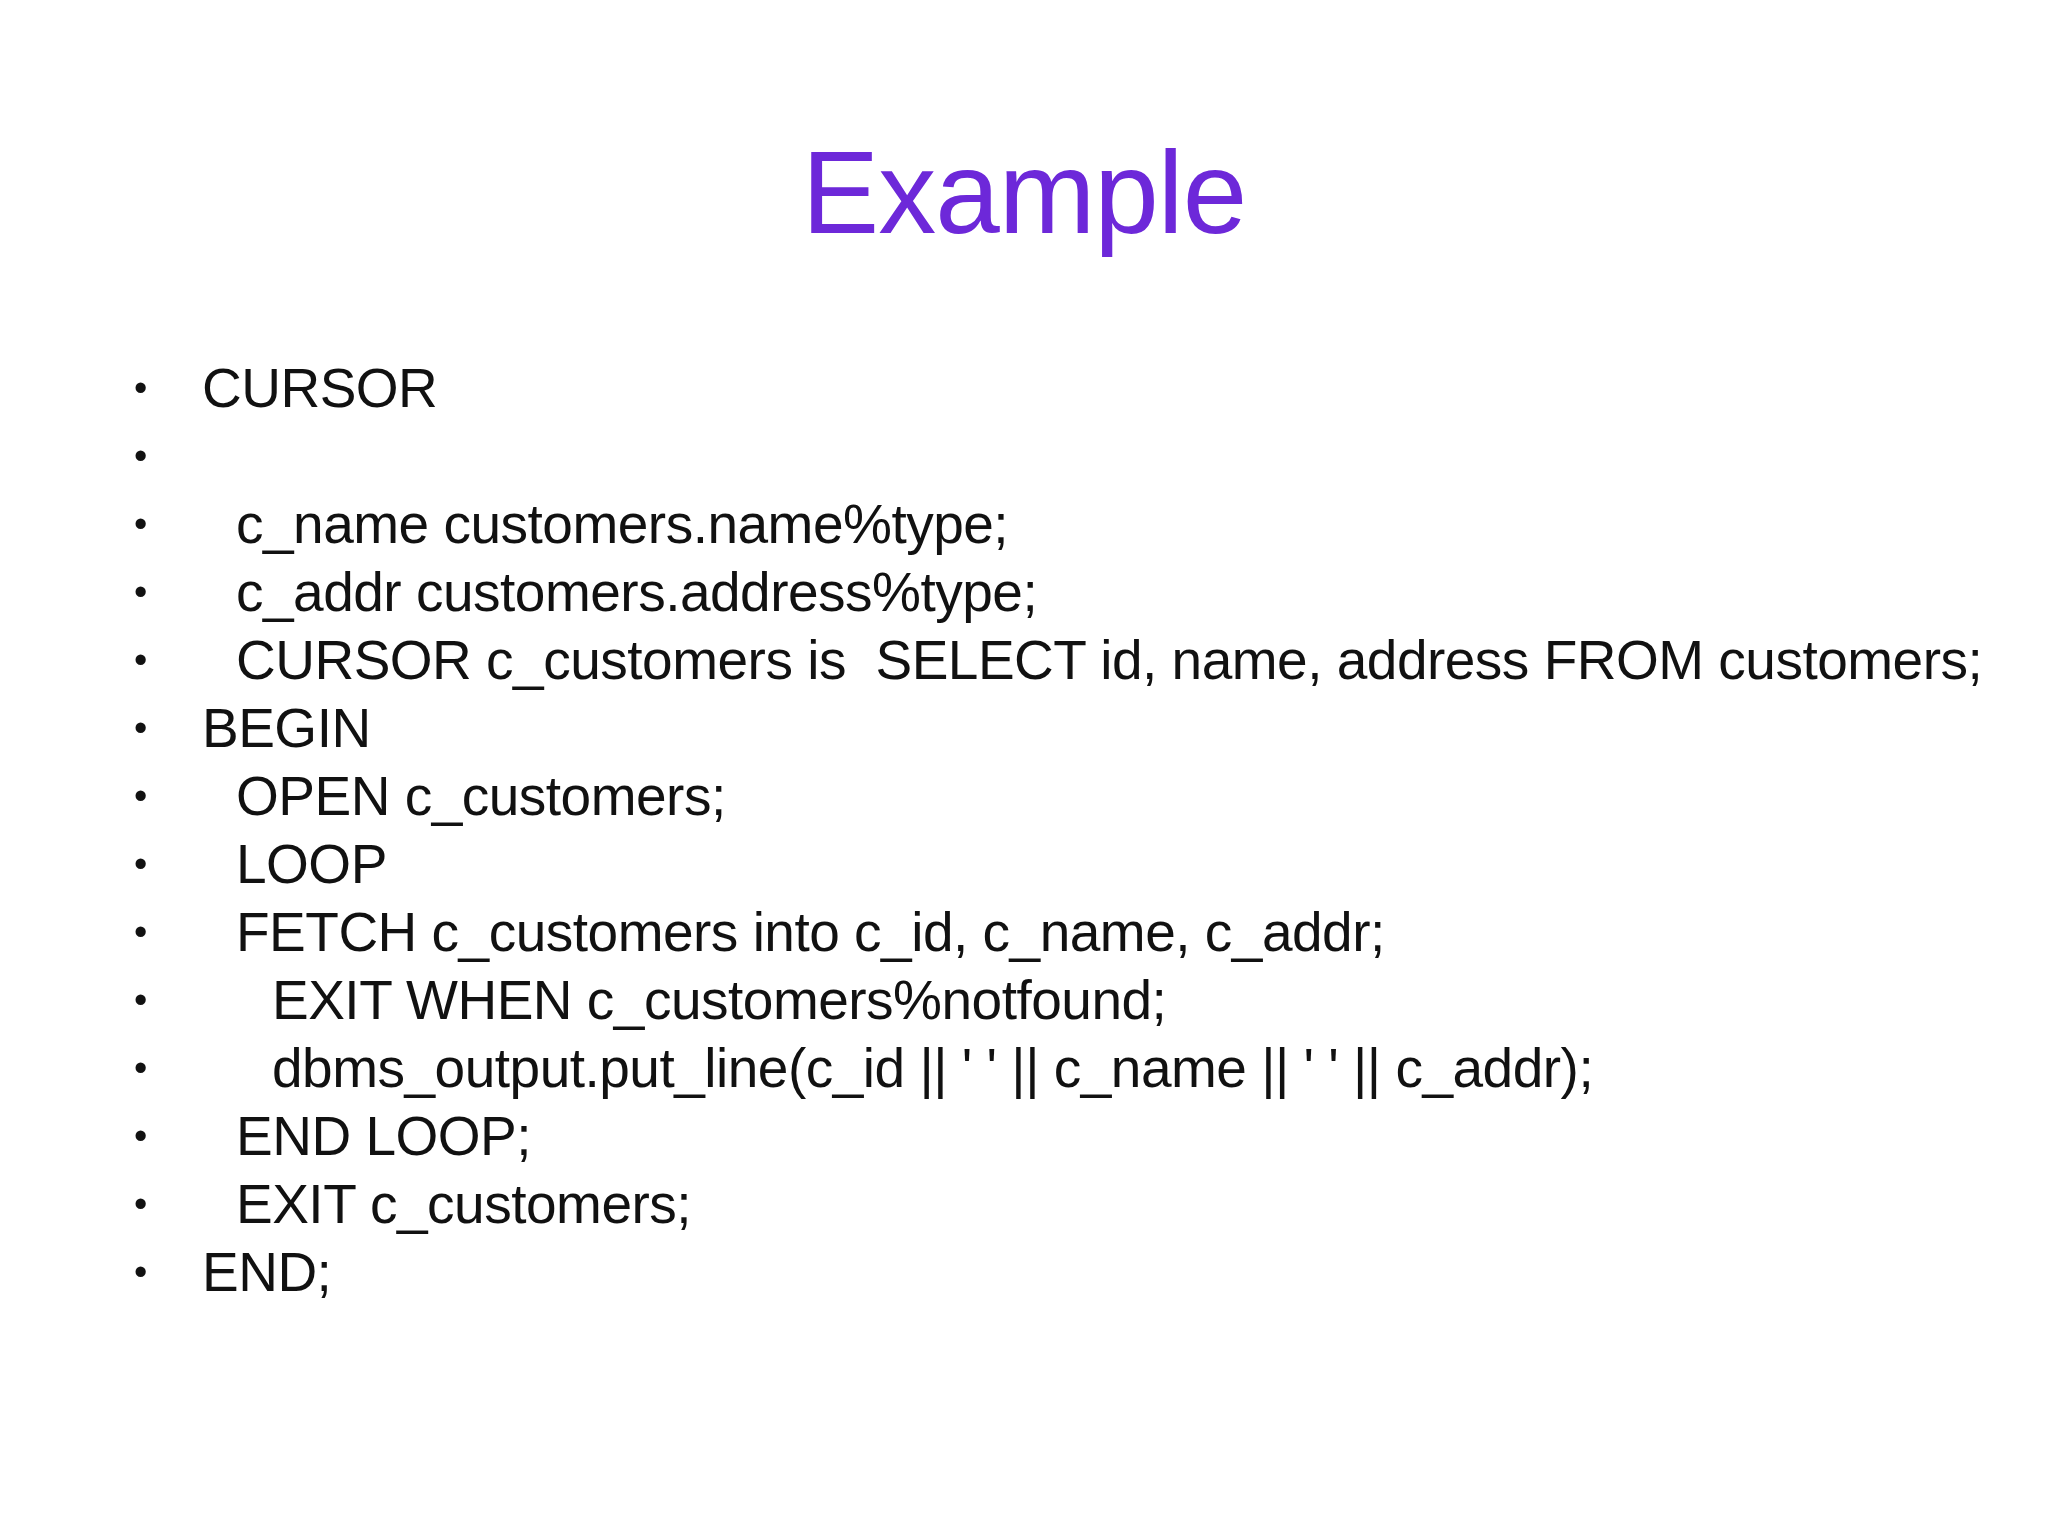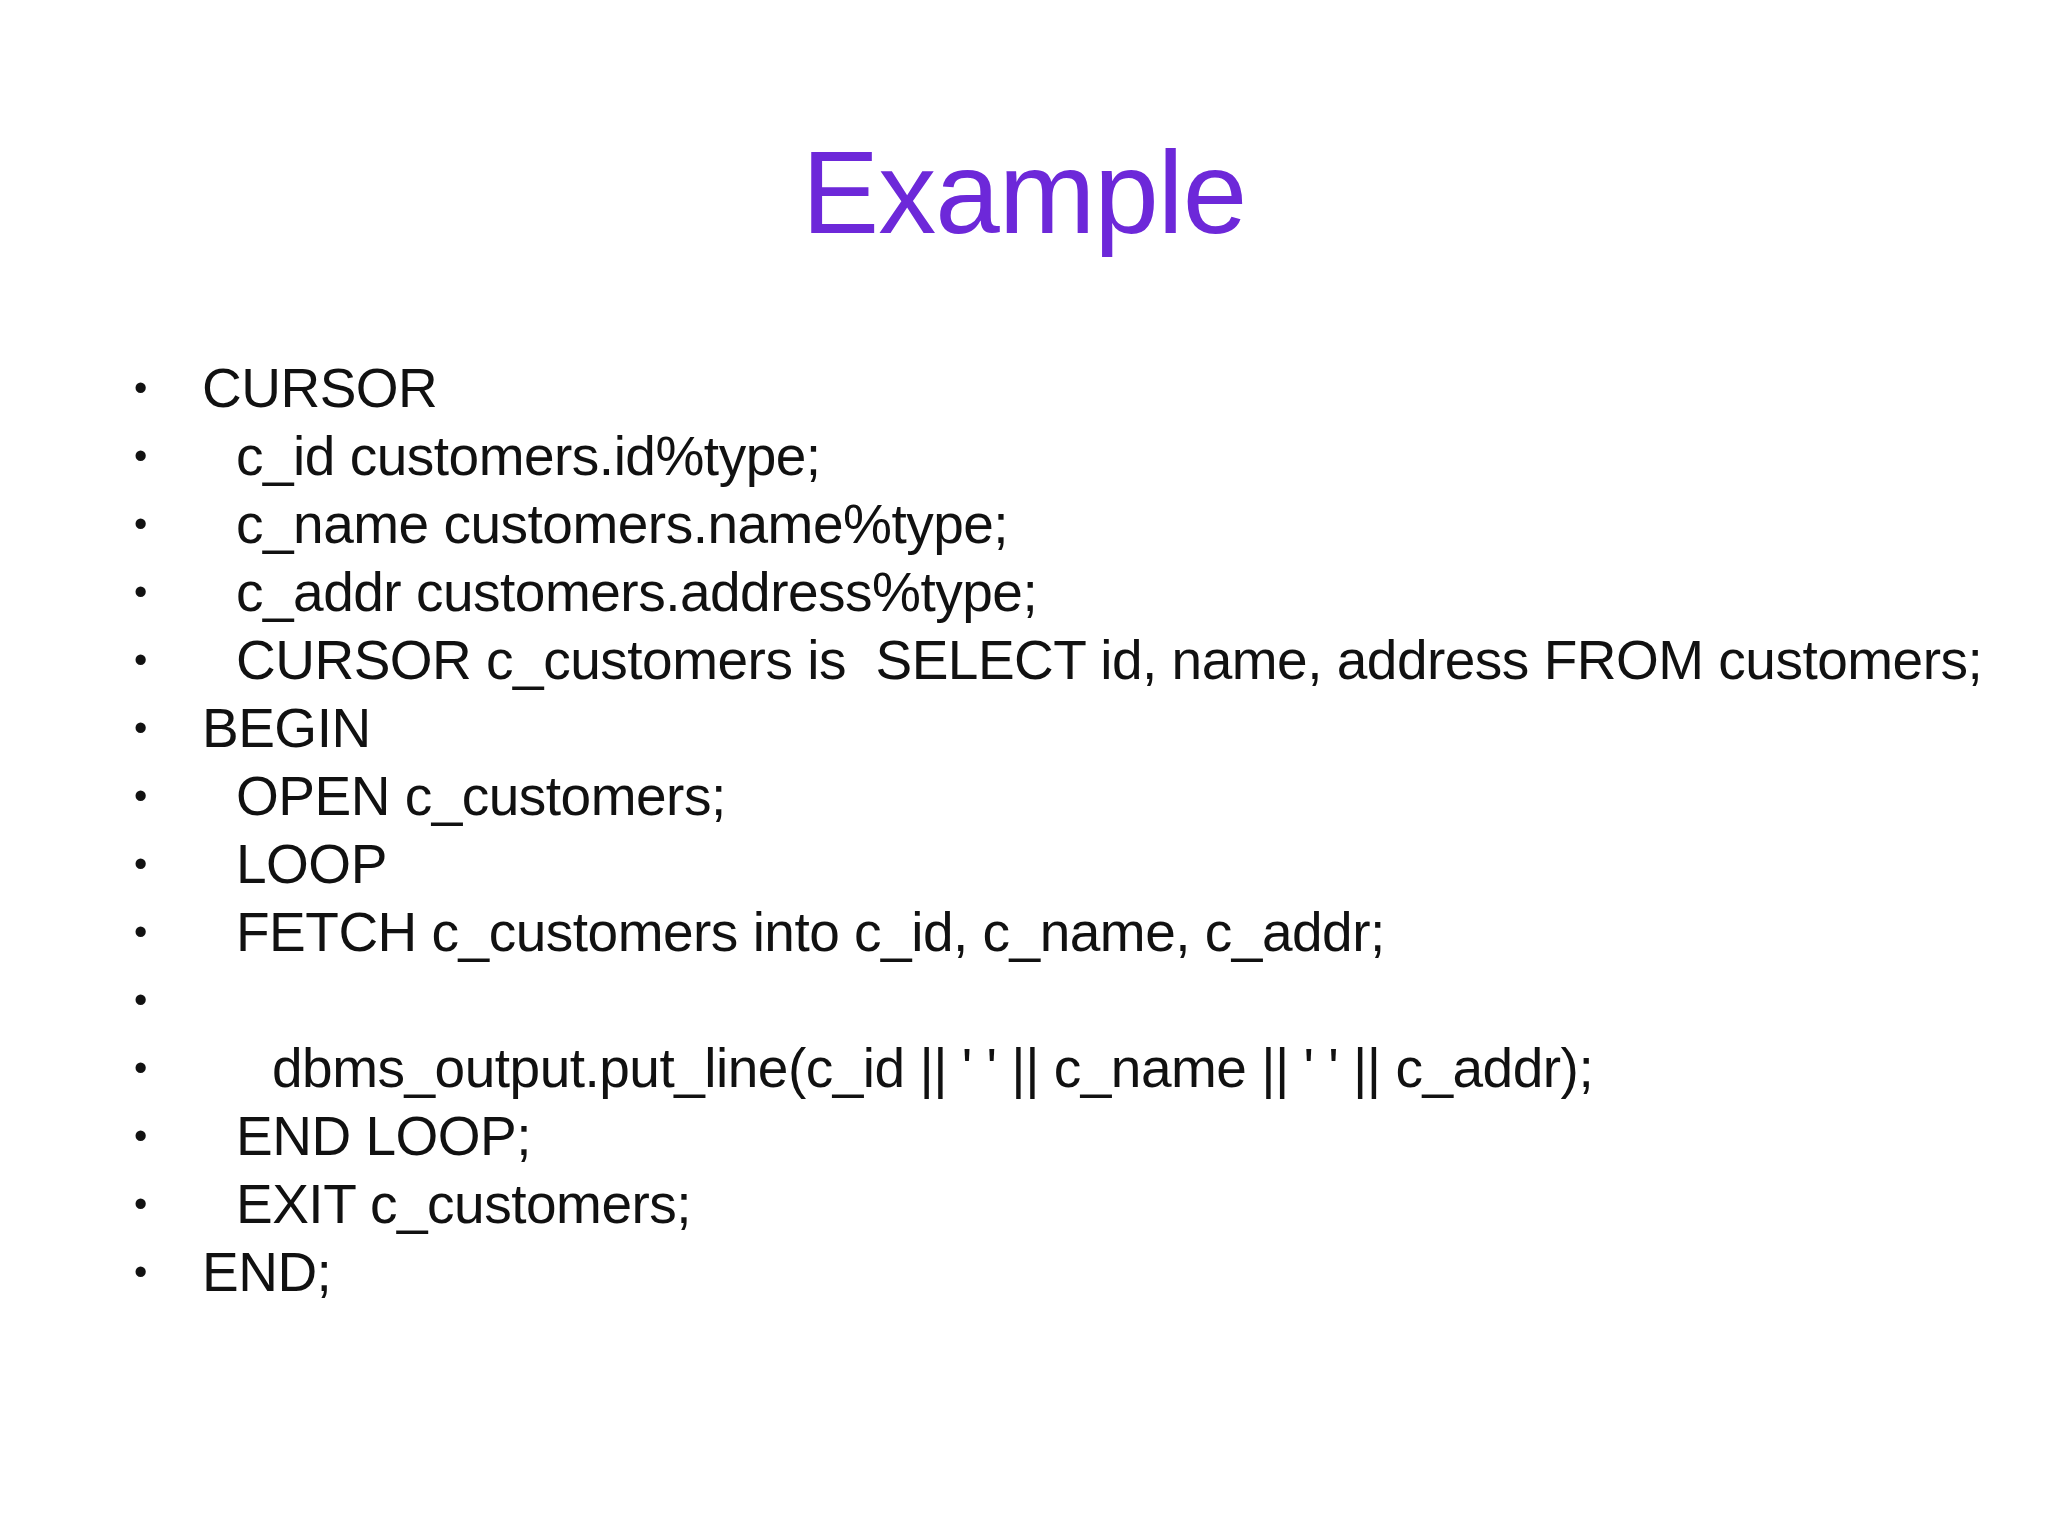"c_id customers.id%type;" span.text { html: <span>c_id customers.id%type;</span> -> none }
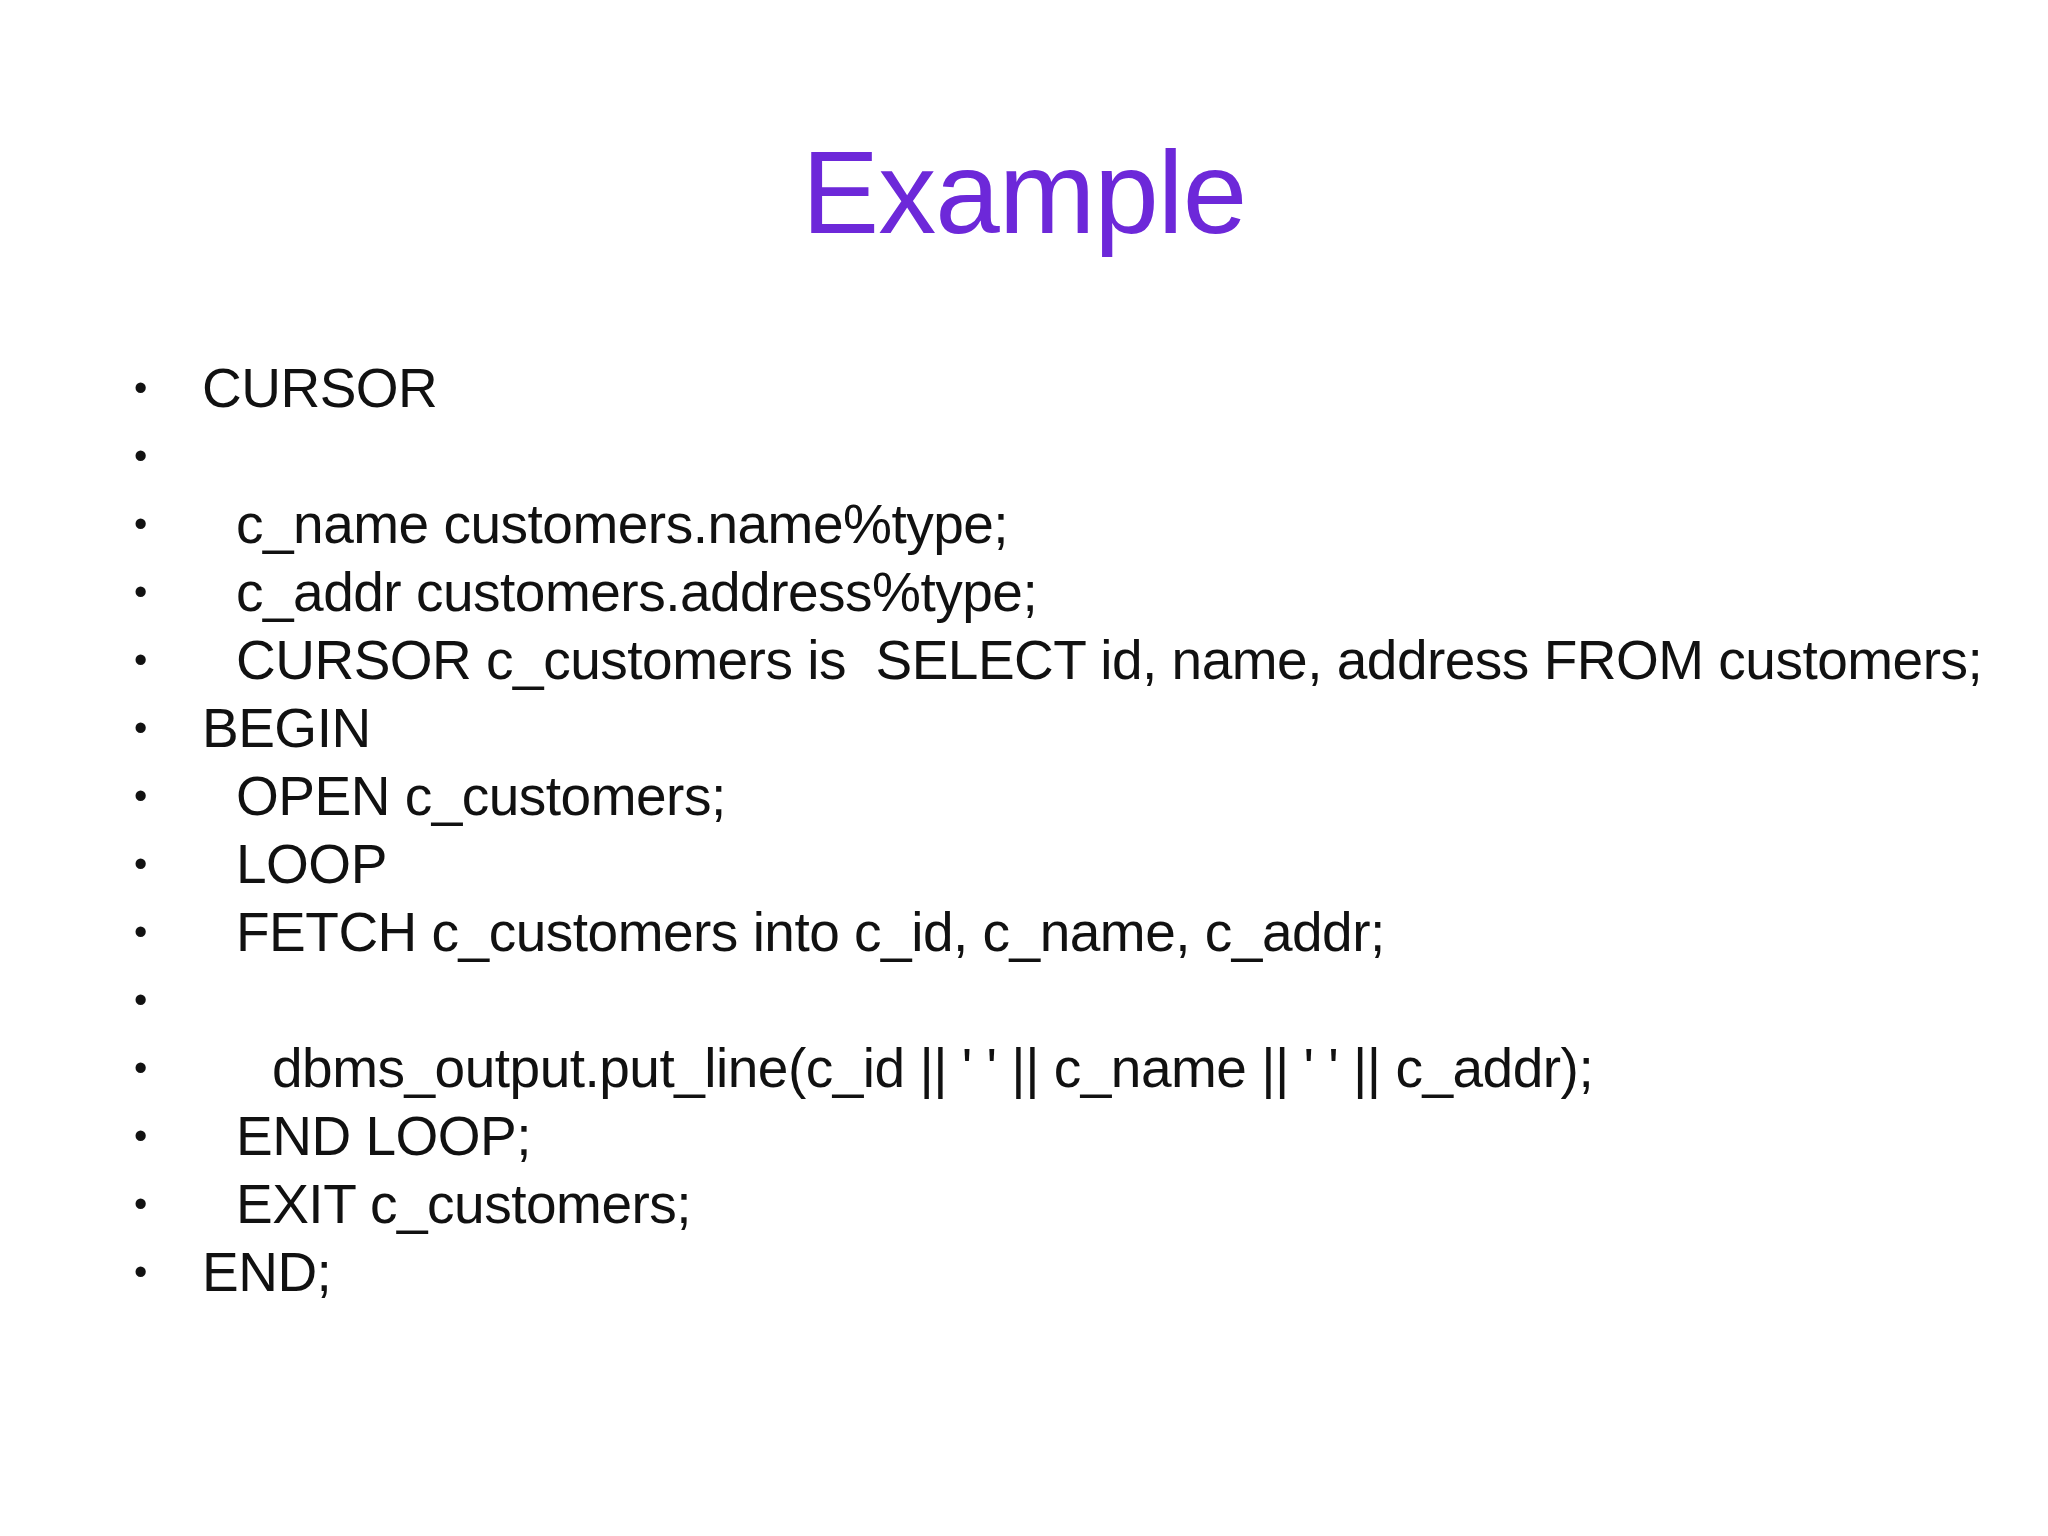"EXIT WHEN c_customers%notfound;" span.text { html: none -> <span>EXIT WHEN c_customers%notfound;</span> }
